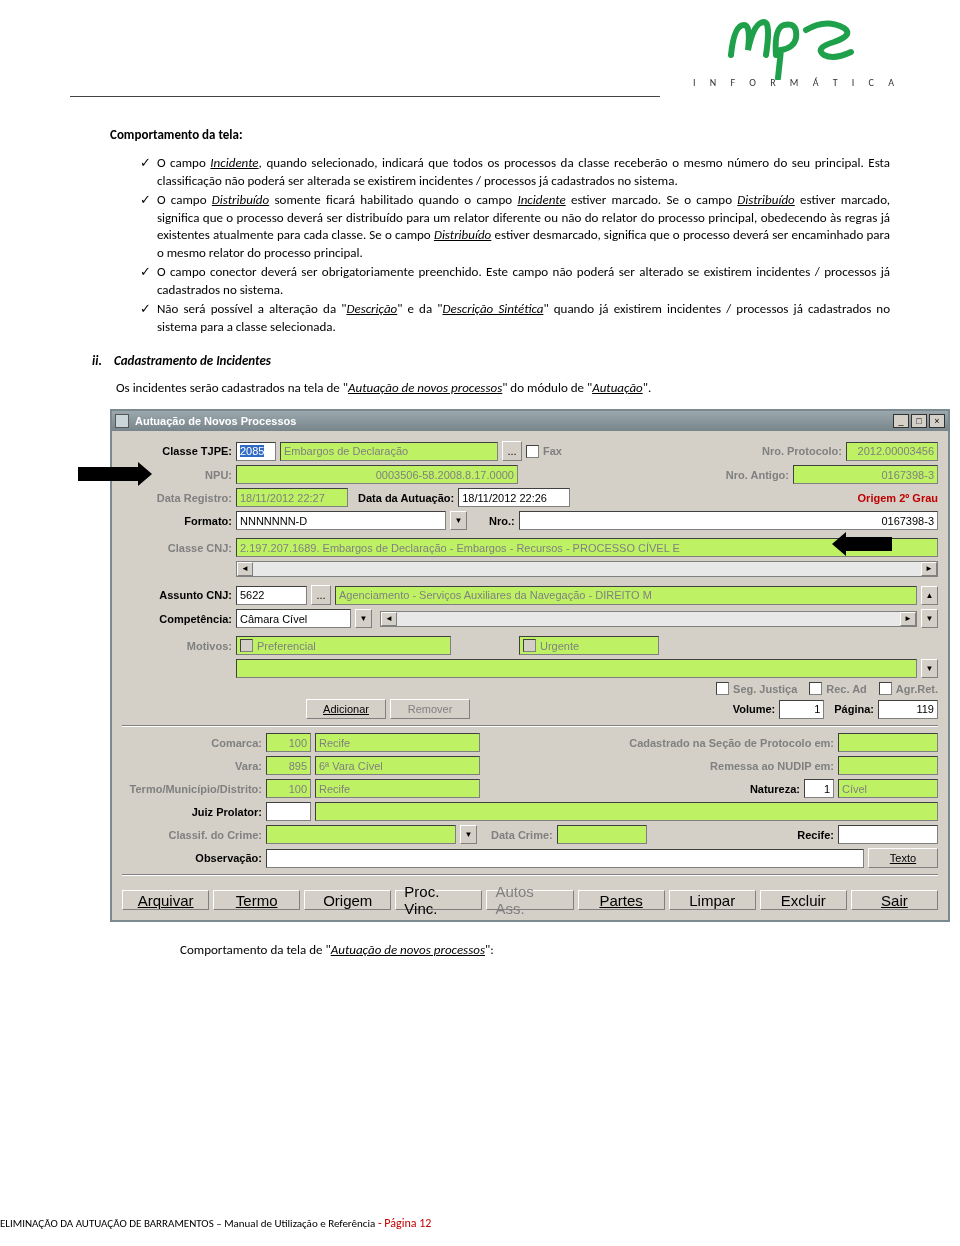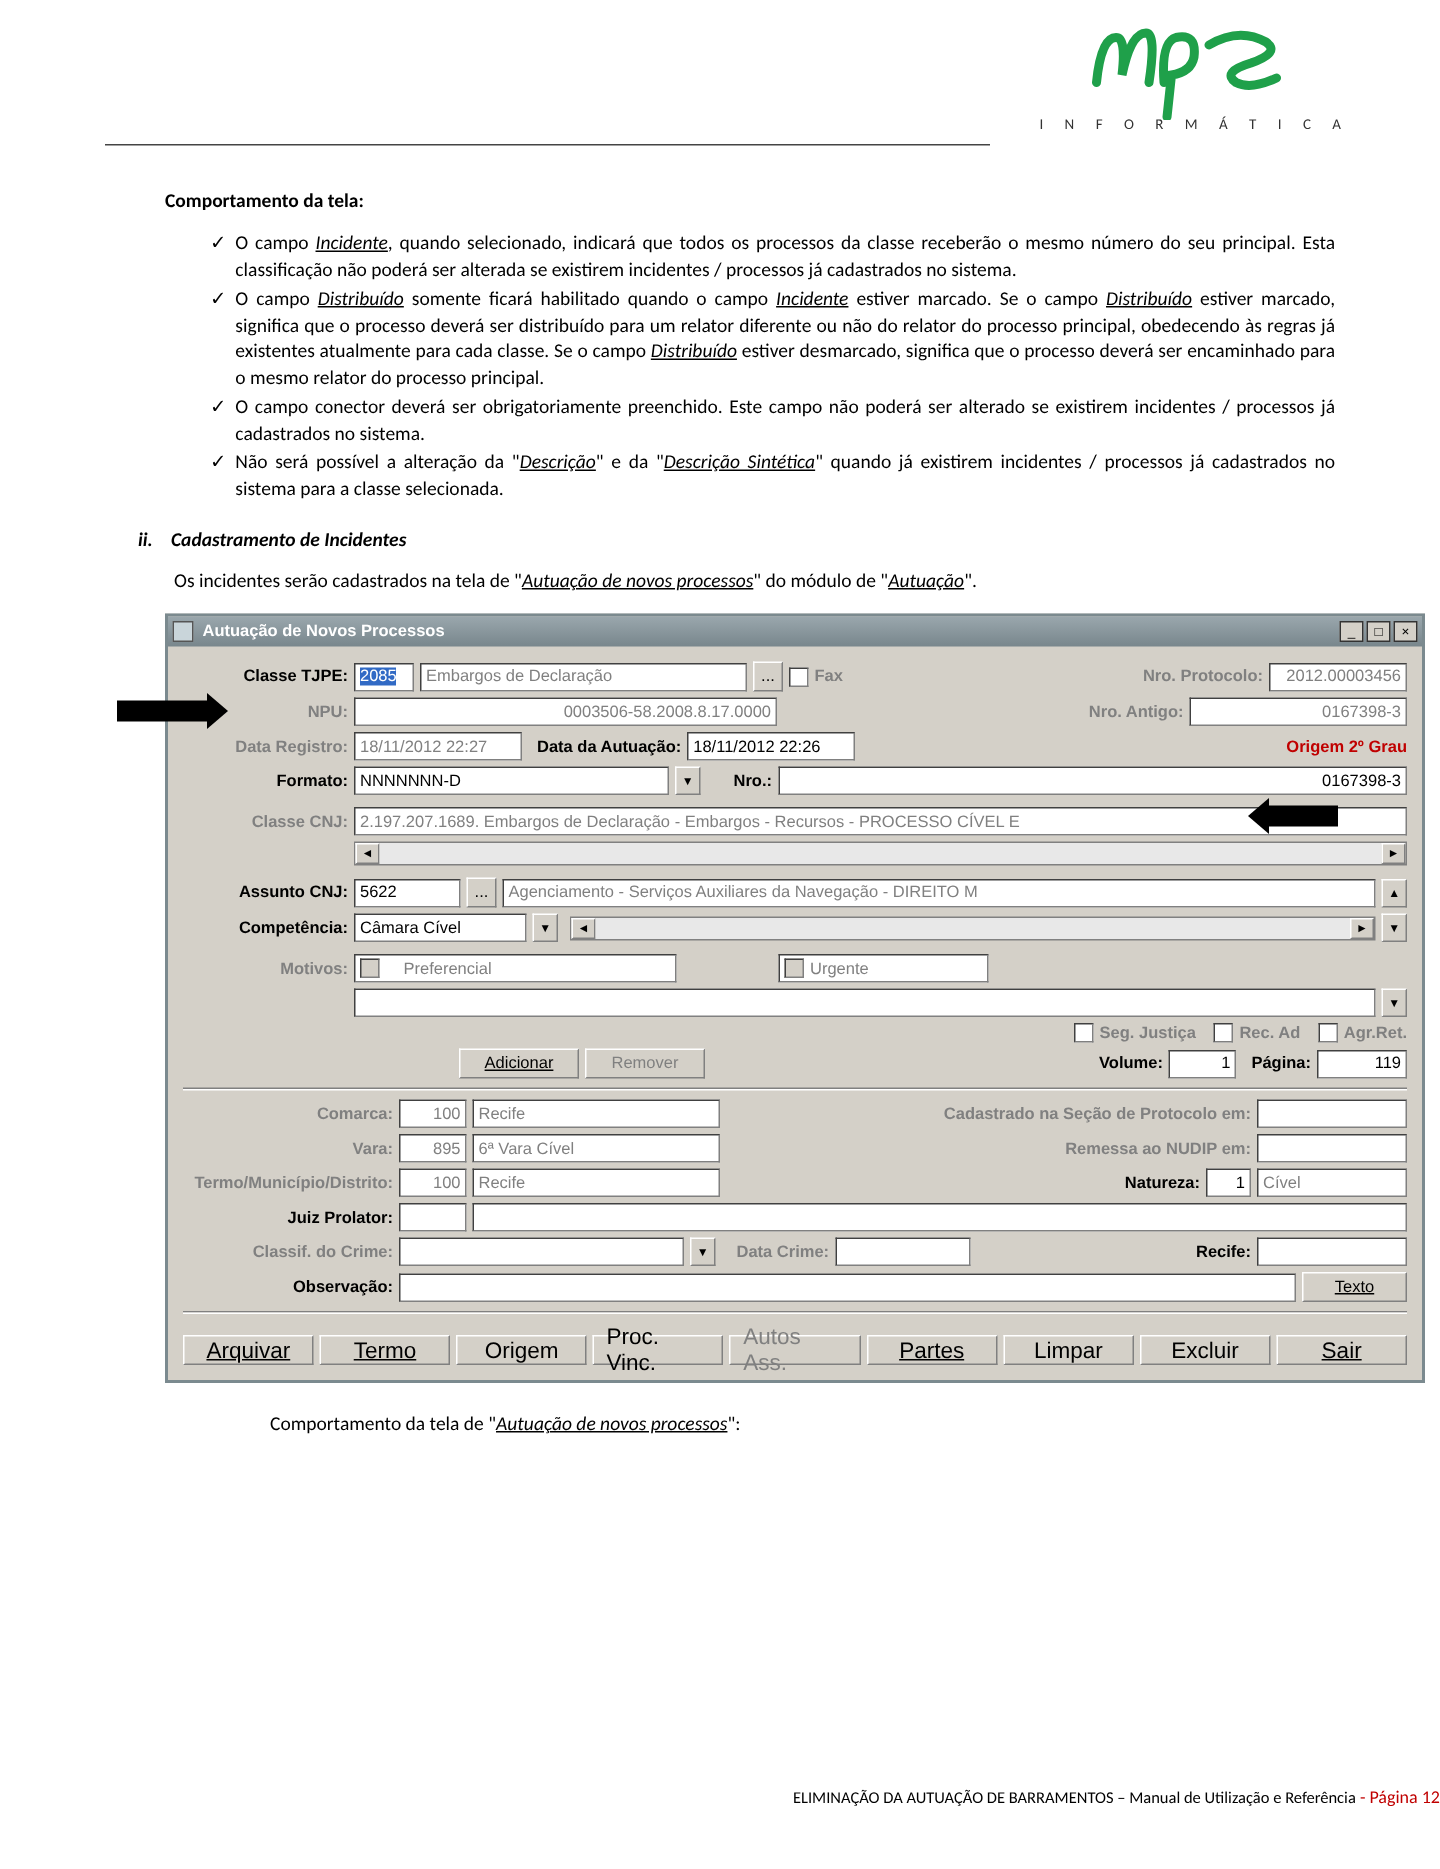"Embargos de Declaração" .fld.ro { background: #ffffff -> #bef264 }
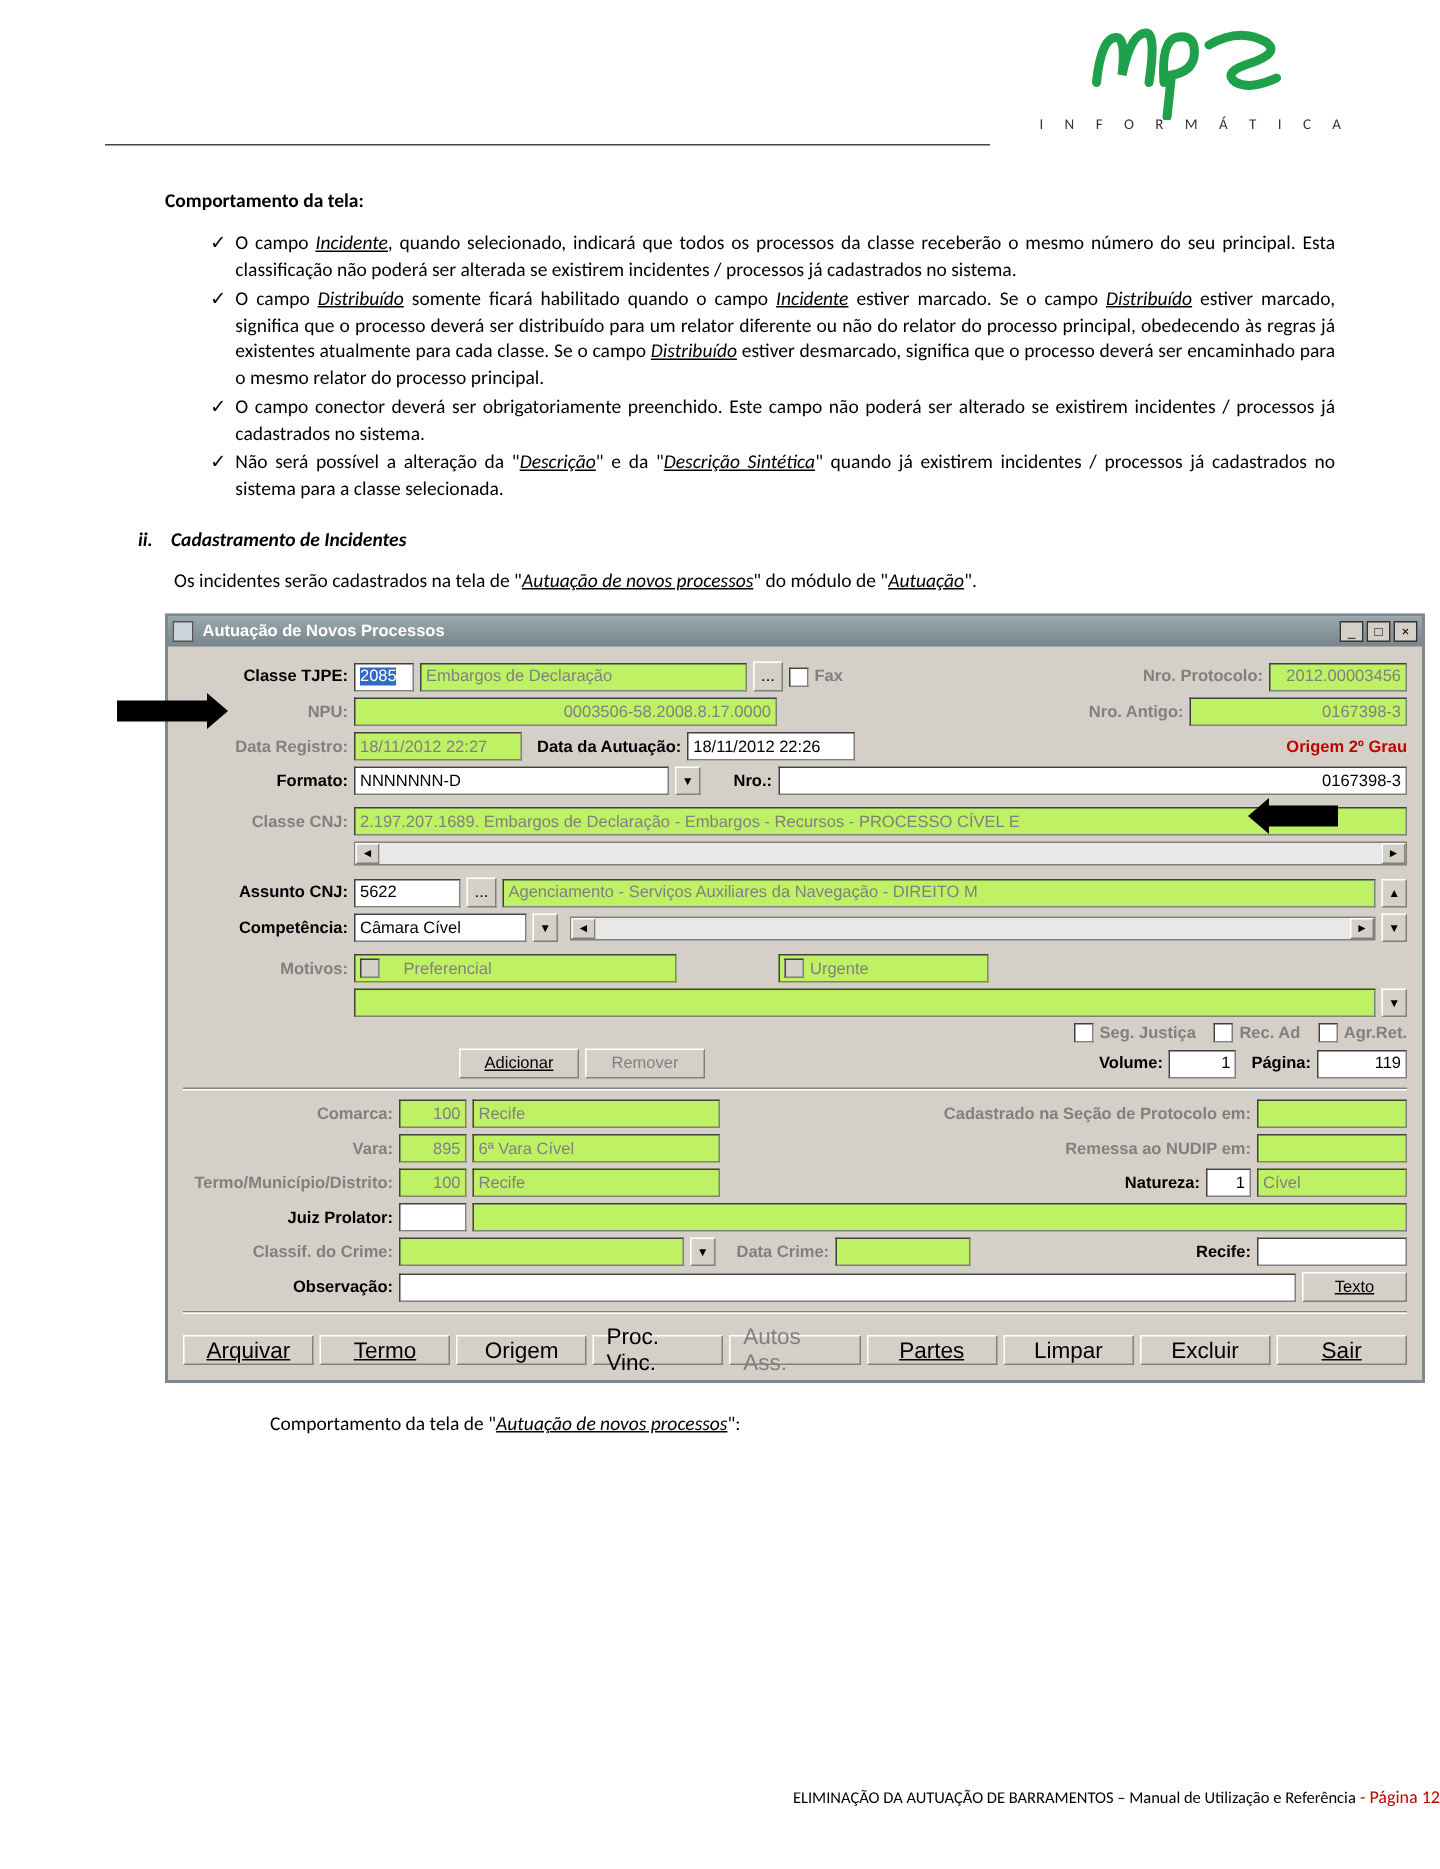"Preferencial" div.fld { gap: 16px -> 4px }
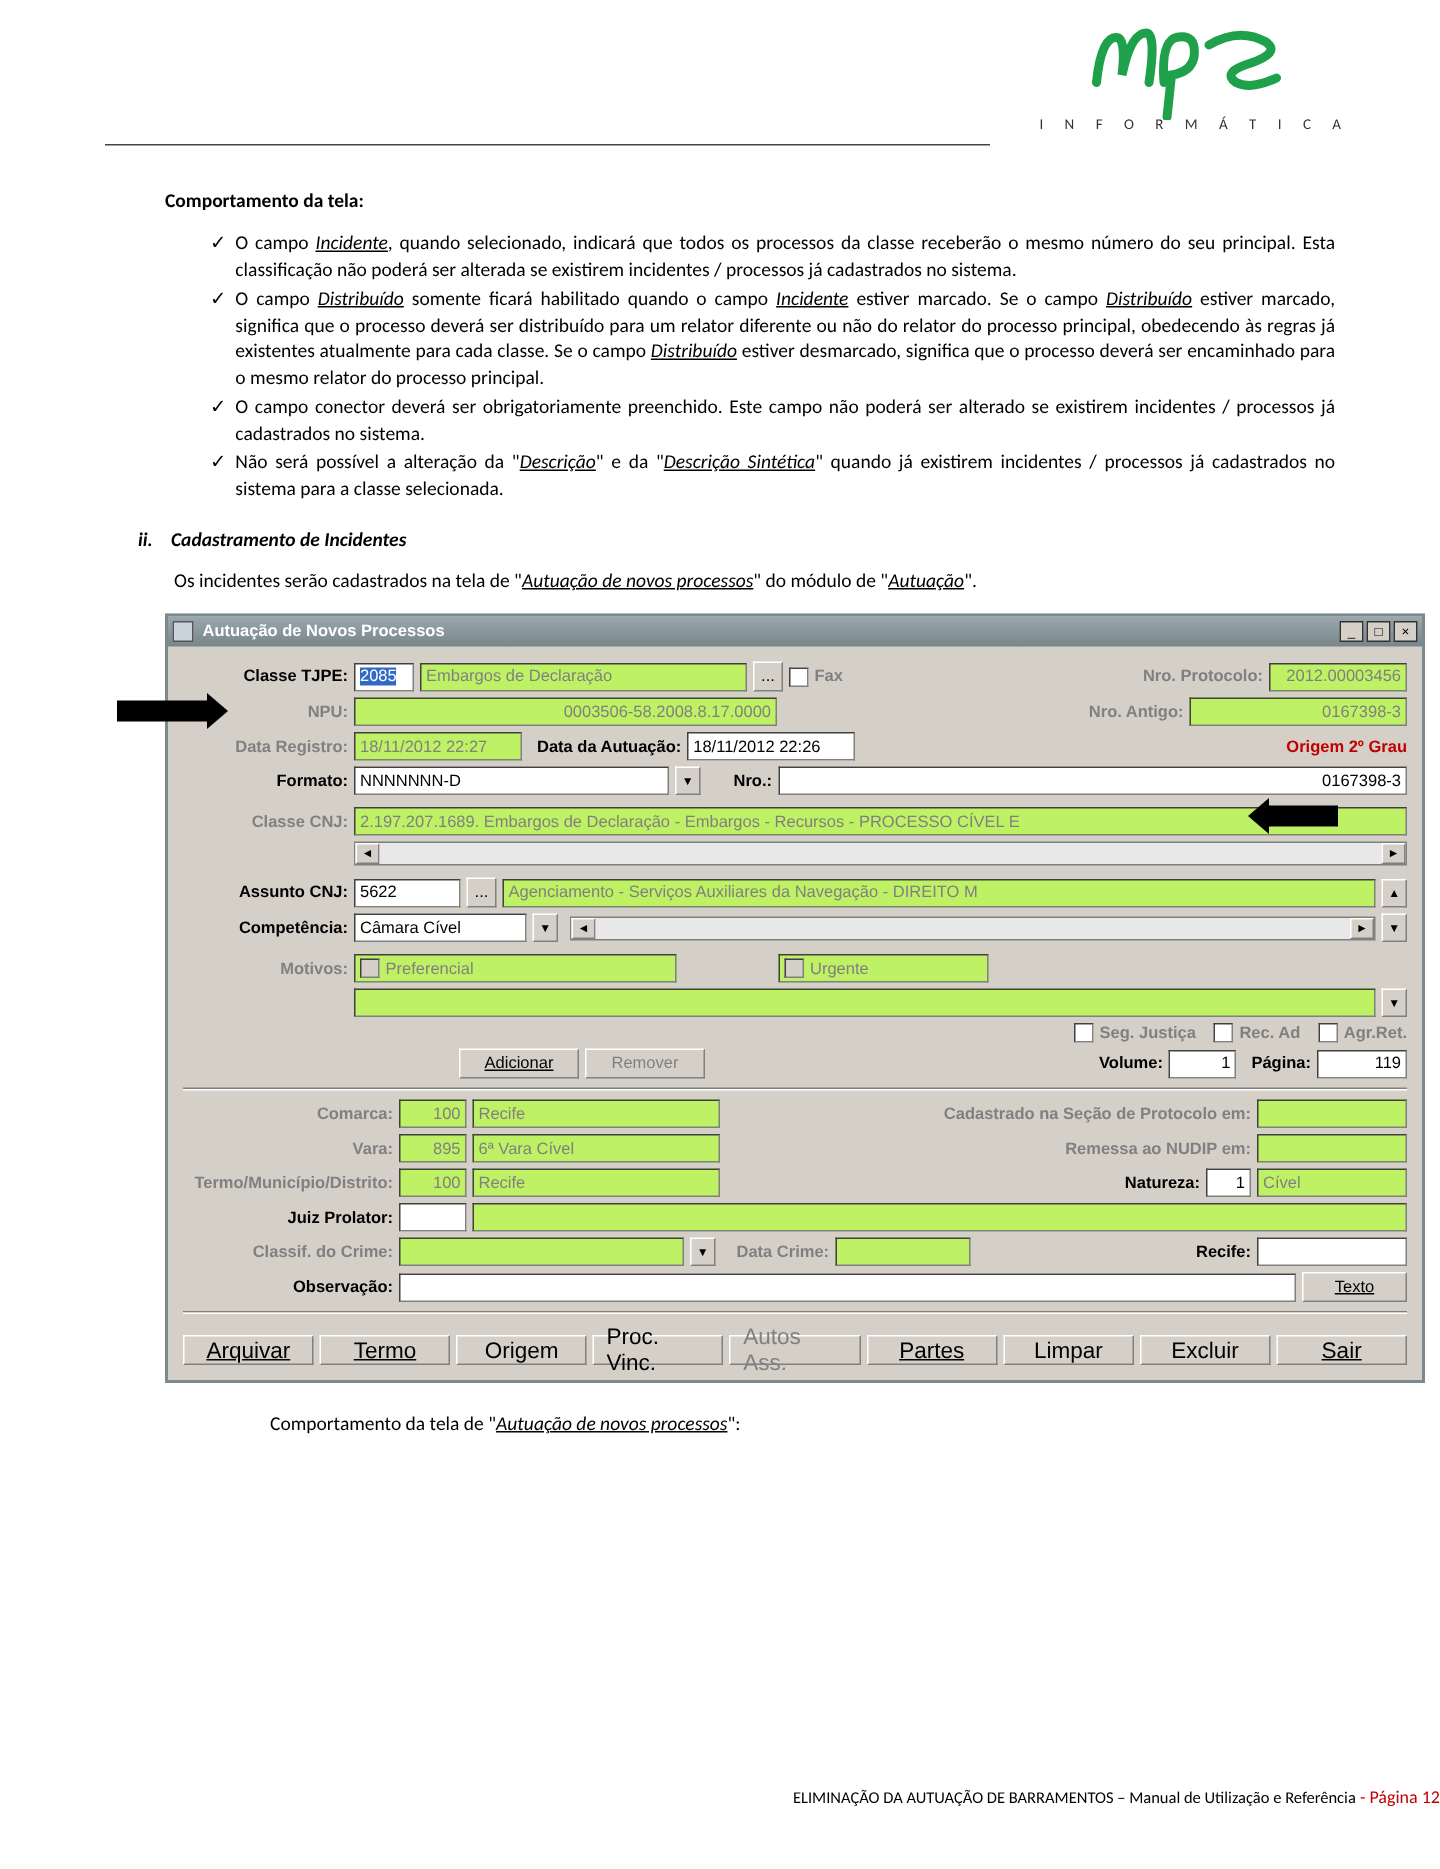"ELIMINAÇÃO DA AUTUAÇÃO DE BARRAMENTOS" .footer { bottom: 40px -> 16px; text-align: right -> left }
